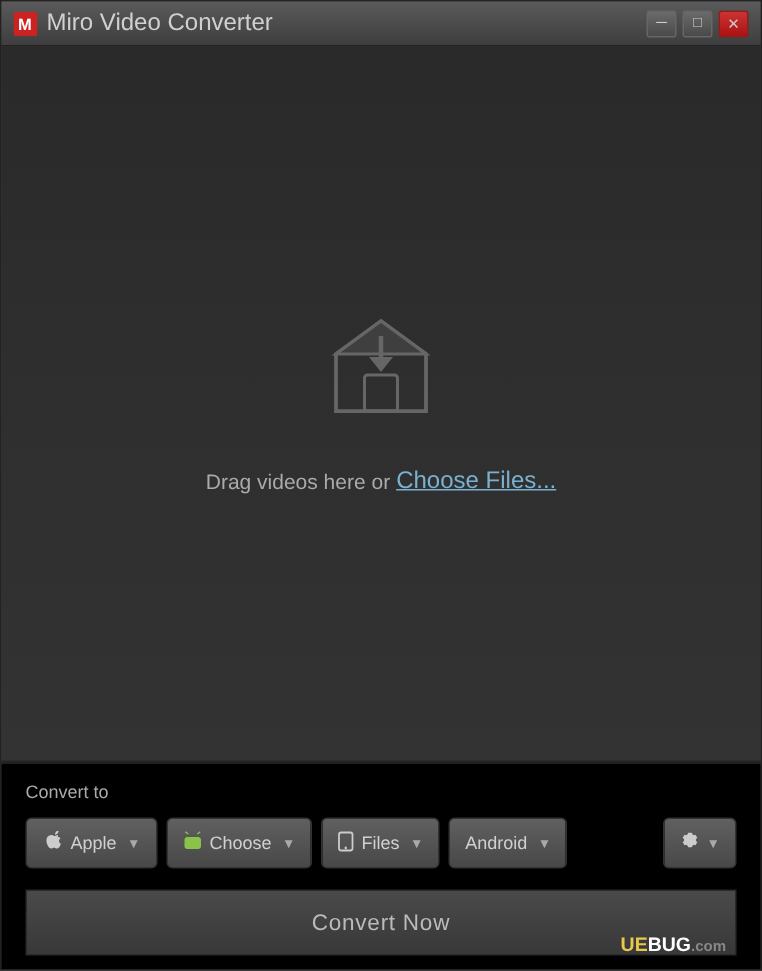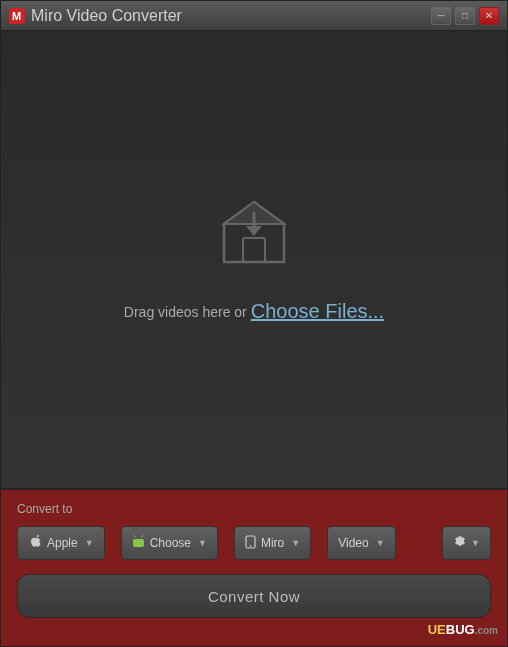"Choose Files..." .choose-files-link { font-size: 20px -> 16px }
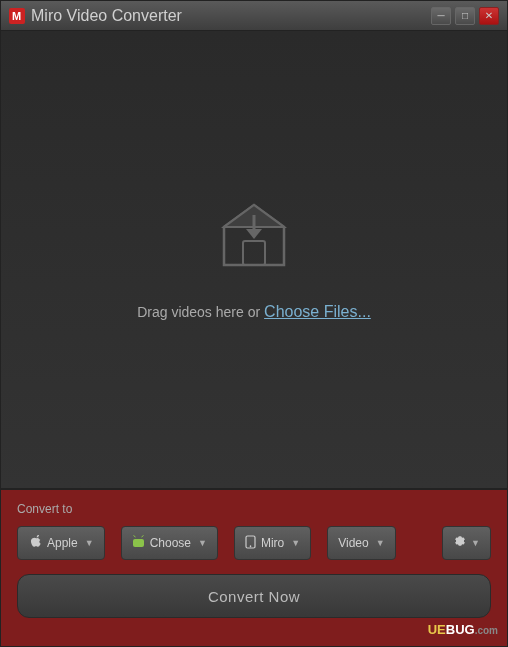"Convert to" .bottom-panel { background: #7f1d1d -> #000000; padding: 12px 16px 28px 16px -> 12px 16px 9px 16px }
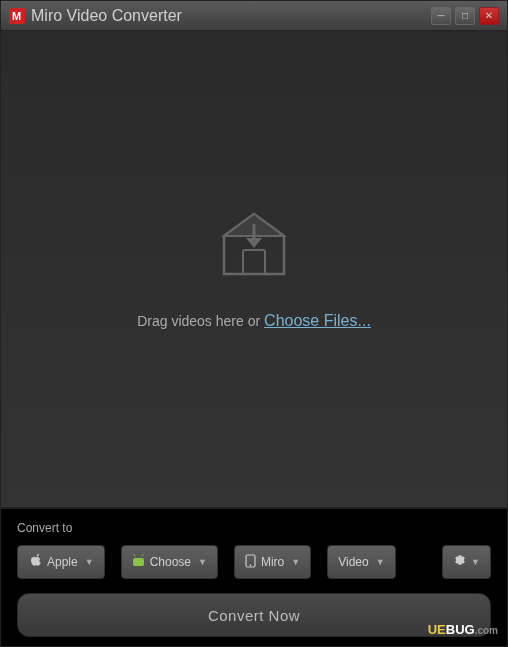"Apple" .buttons-row { gap: 16px -> 6px }
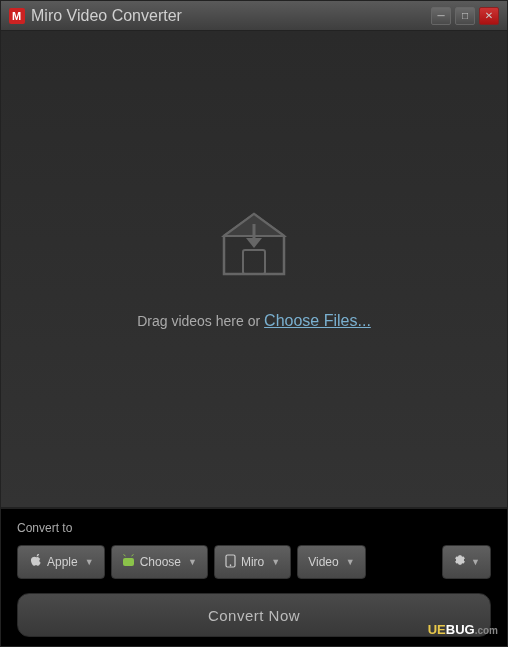"Miro" span.btn-label { text: Miro -> Files }
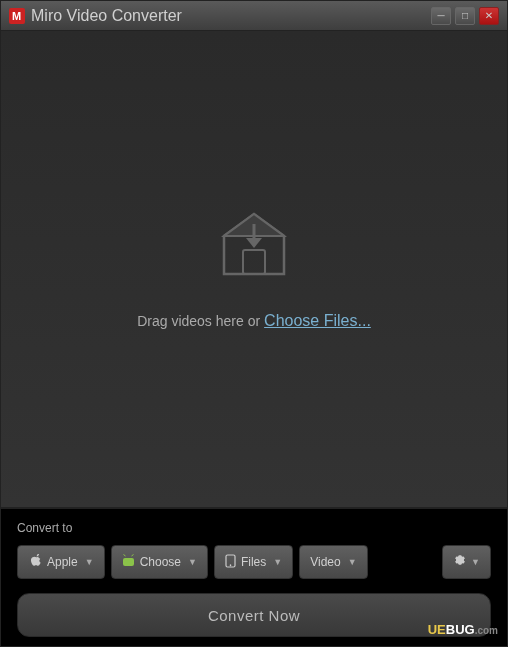"Video" span.btn-label { text: Video -> Android }
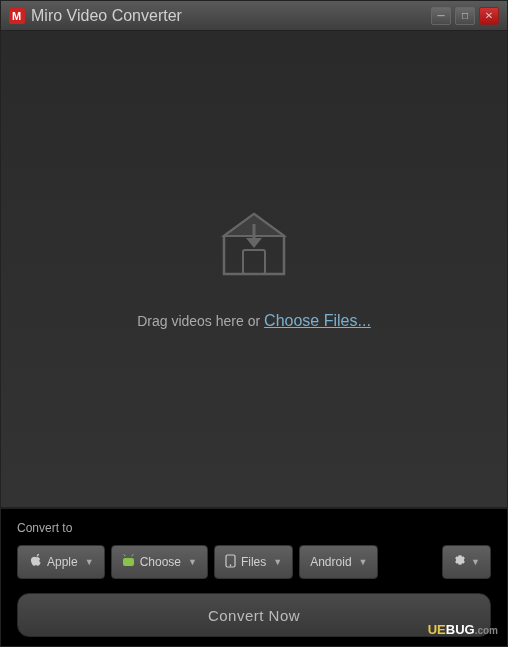"Convert Now" .convert-now-btn { border-radius: 12px -> 0 }
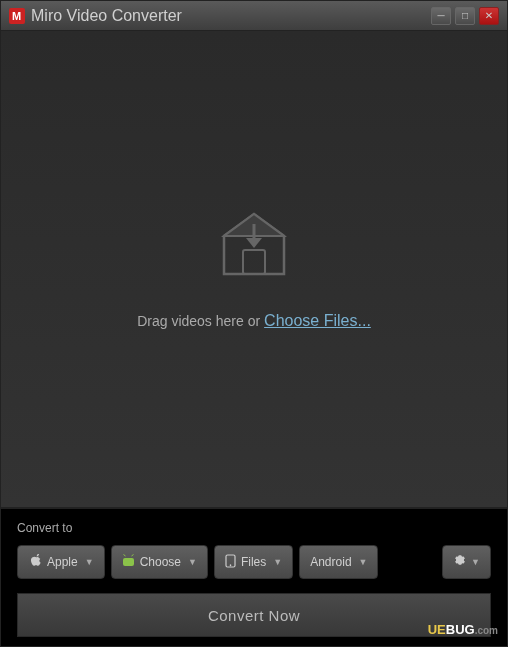"UEBUG.com" div { right: 10px -> 24px }
